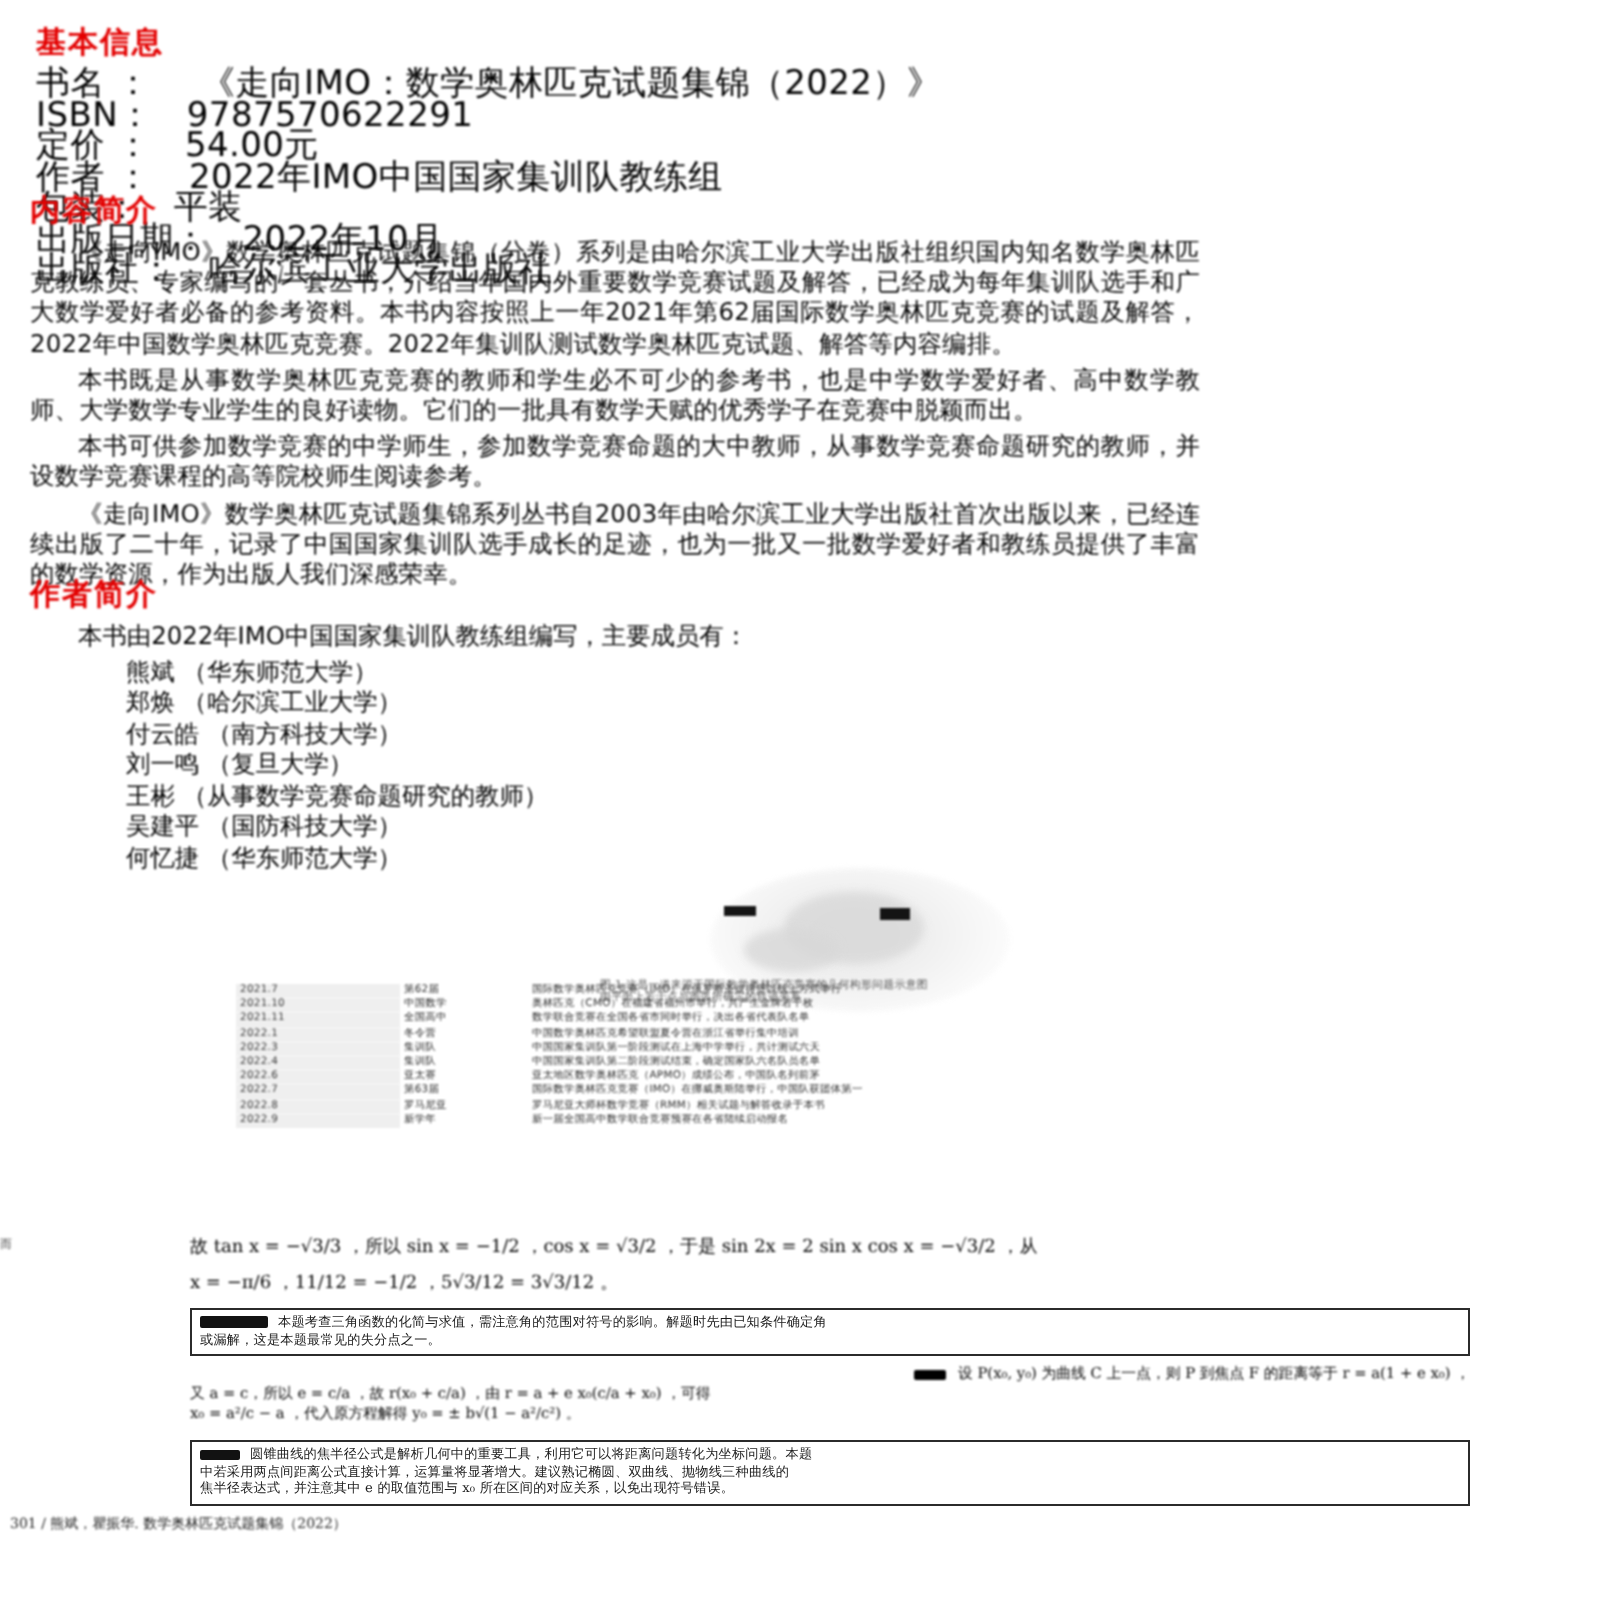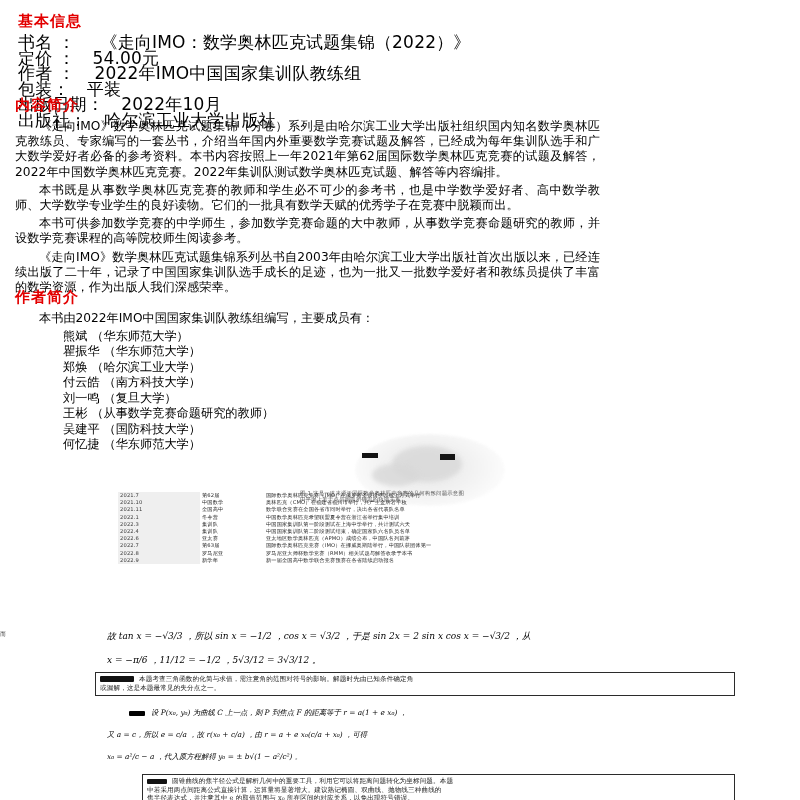"ISBN： 9787570622291" div.info-line { html: none -> <div> <span>ISBN：</span> <span></span> <span>9787570622291</span> </div> }
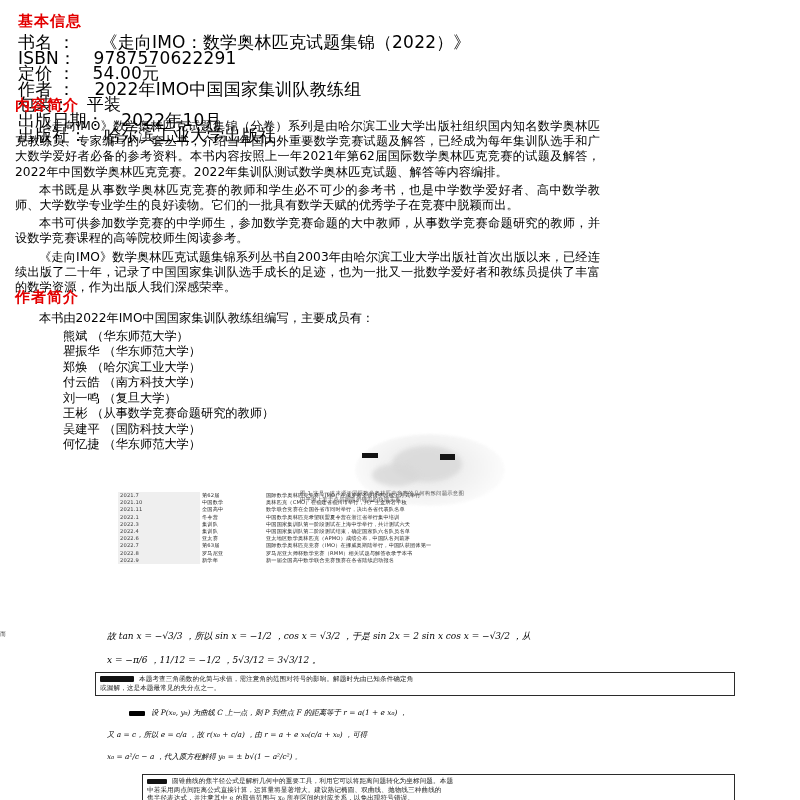"瞿振华 （华东师范大学）" p.author-item { html: <p> <span>瞿振华</span> <span>（华东师范大学）</span> </p> -> none }
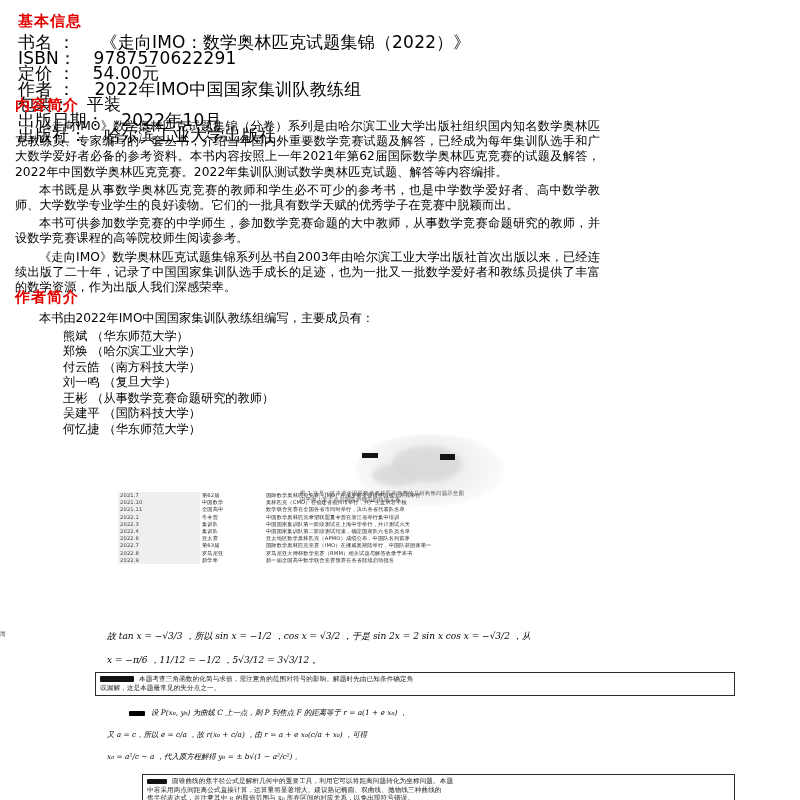"故 tan x = −√3/3" .math-line { font-style: italic -> none; margin: 12px -> 0 }
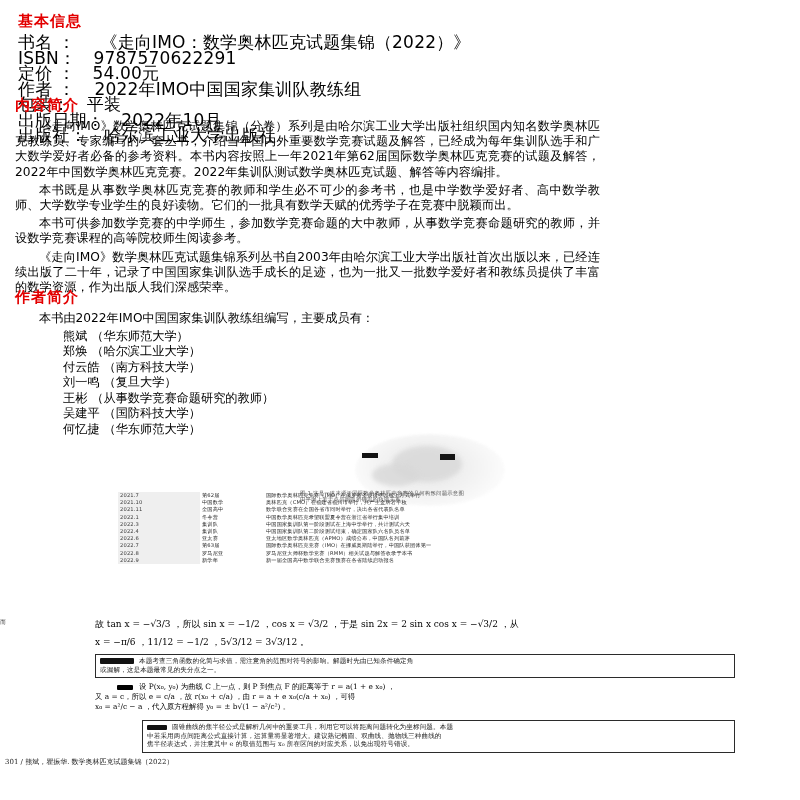"设 P(x₀, y₀) 为曲线 C" div.math-line { text-align: none -> right }
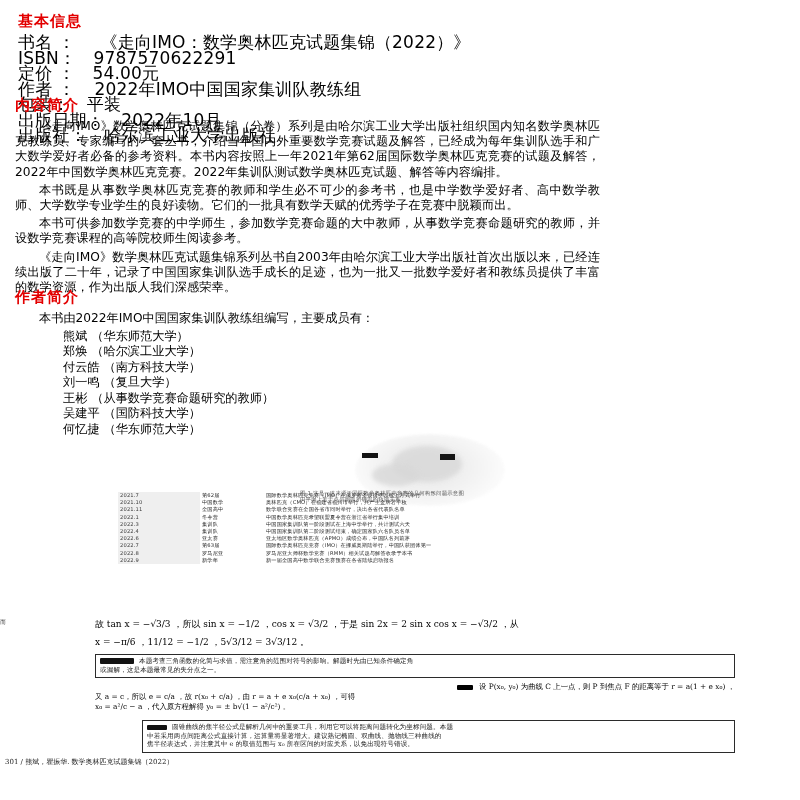"圆锥曲线的焦半径公式是解析几何中的重要工具，利用它可以将距离问题转化为坐标问题。" div.boxnote { margin-left: 47px -> none }
